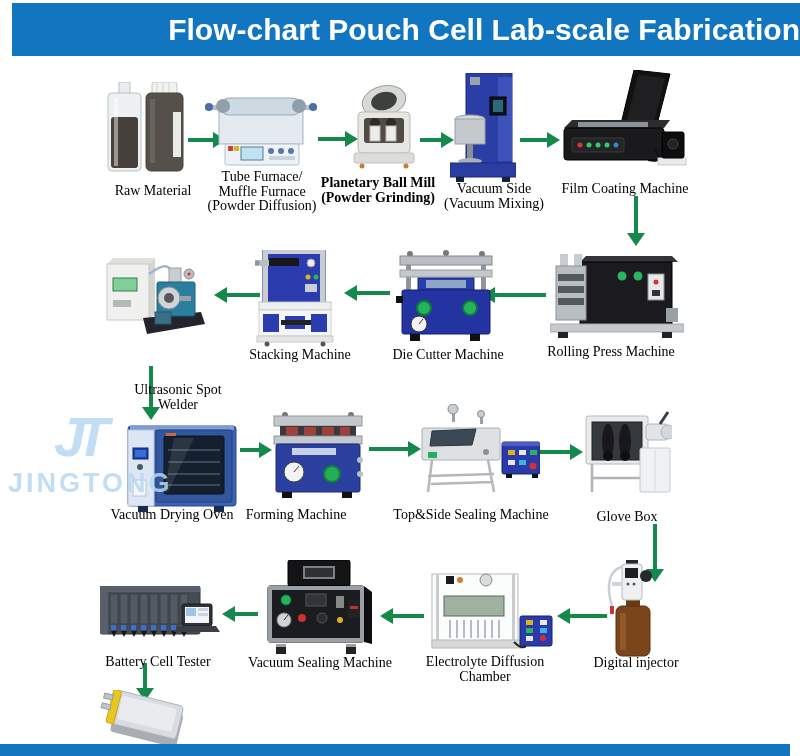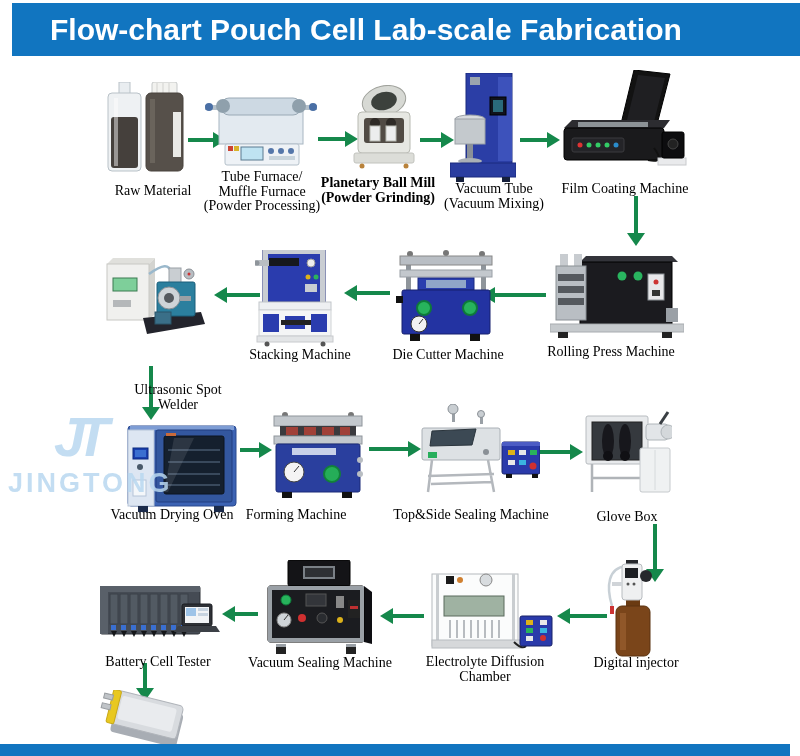"Flow-chart Pouch Cell Lab-scale" .banner { justify-content: flex-start -> flex-end }
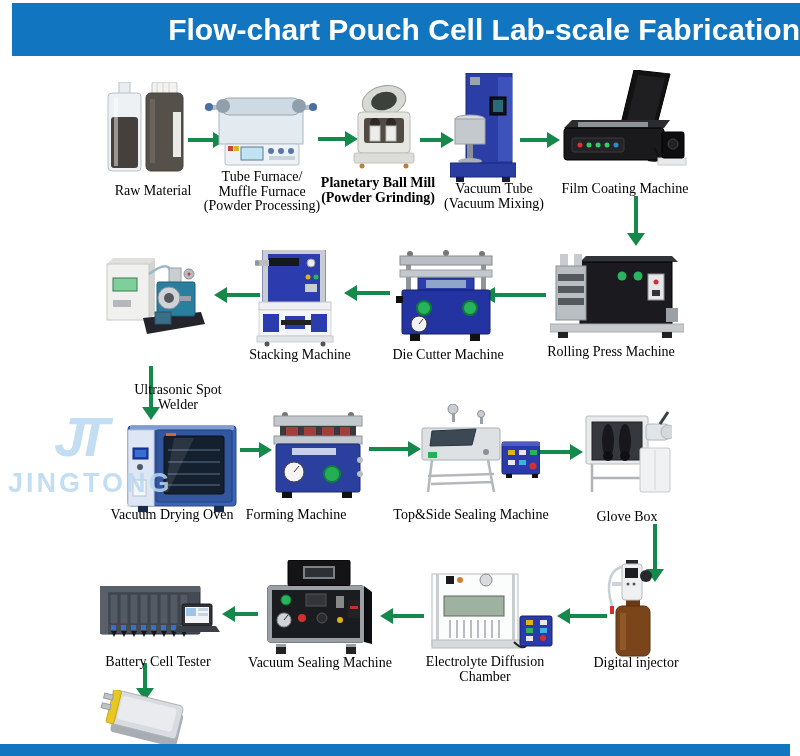"Vacuum Tube" div { text: Tube -> Side }
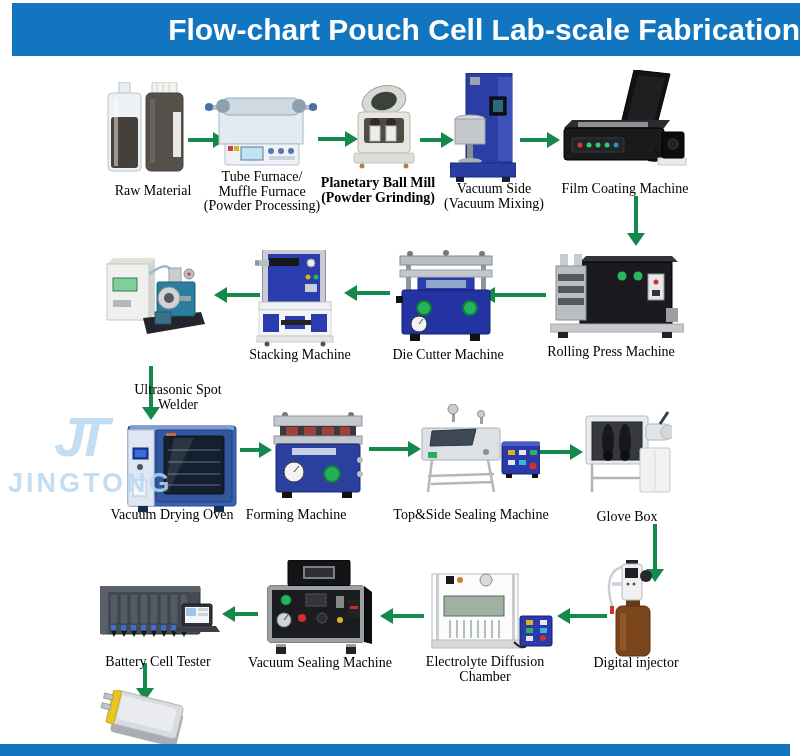"(Powder Processing)" div { text: Processing -> Diffusion }
